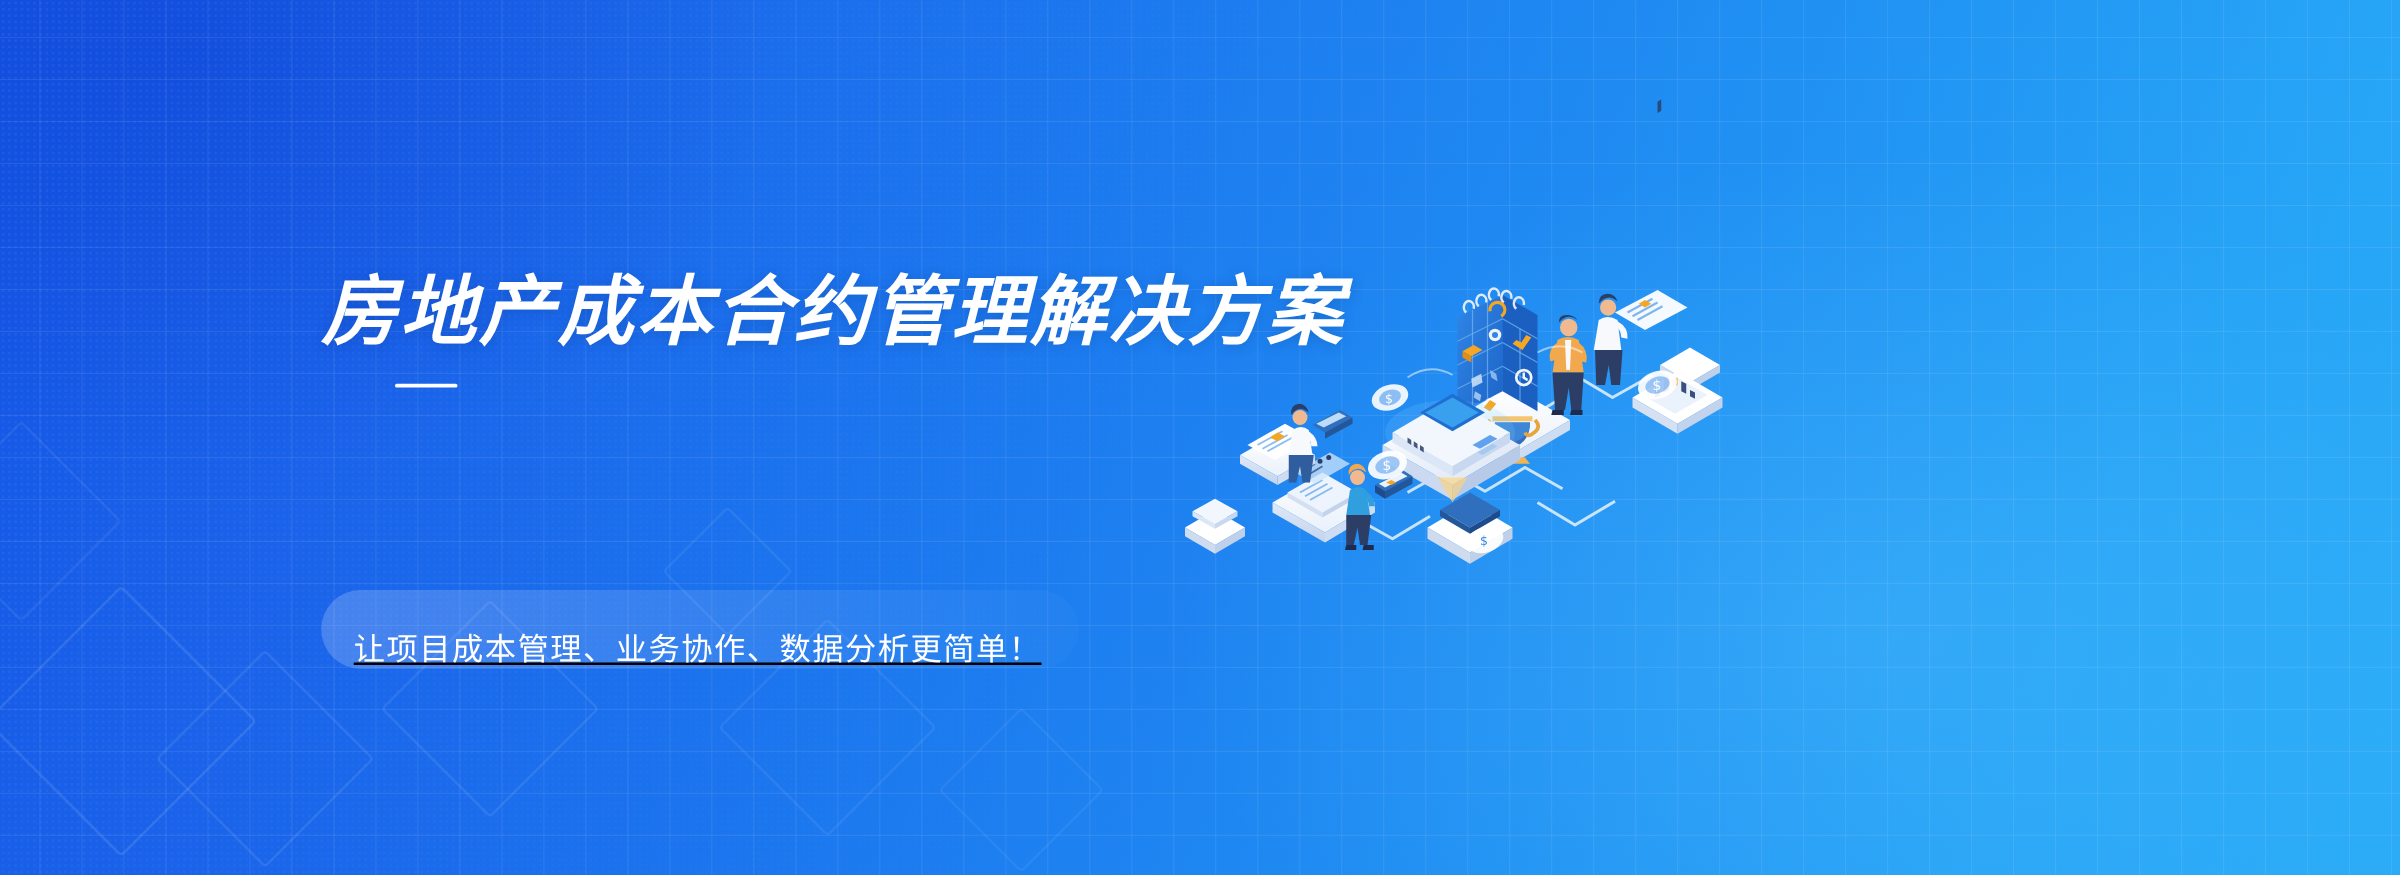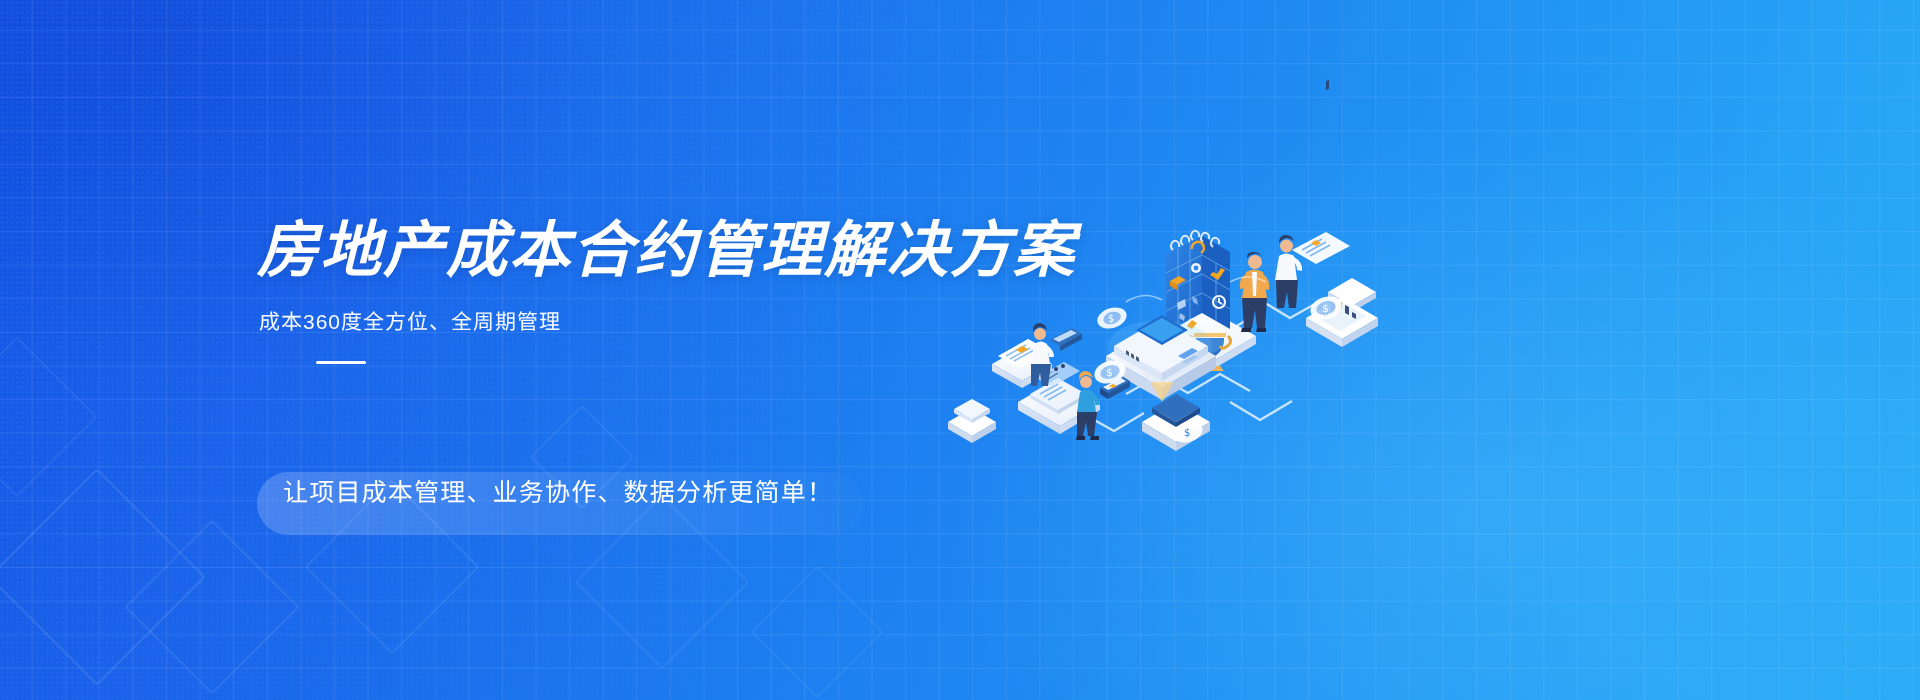"成本360度全方位、全周期管理" div.subline { html: <div>成本360度全方位、全周期管理</div> -> none }
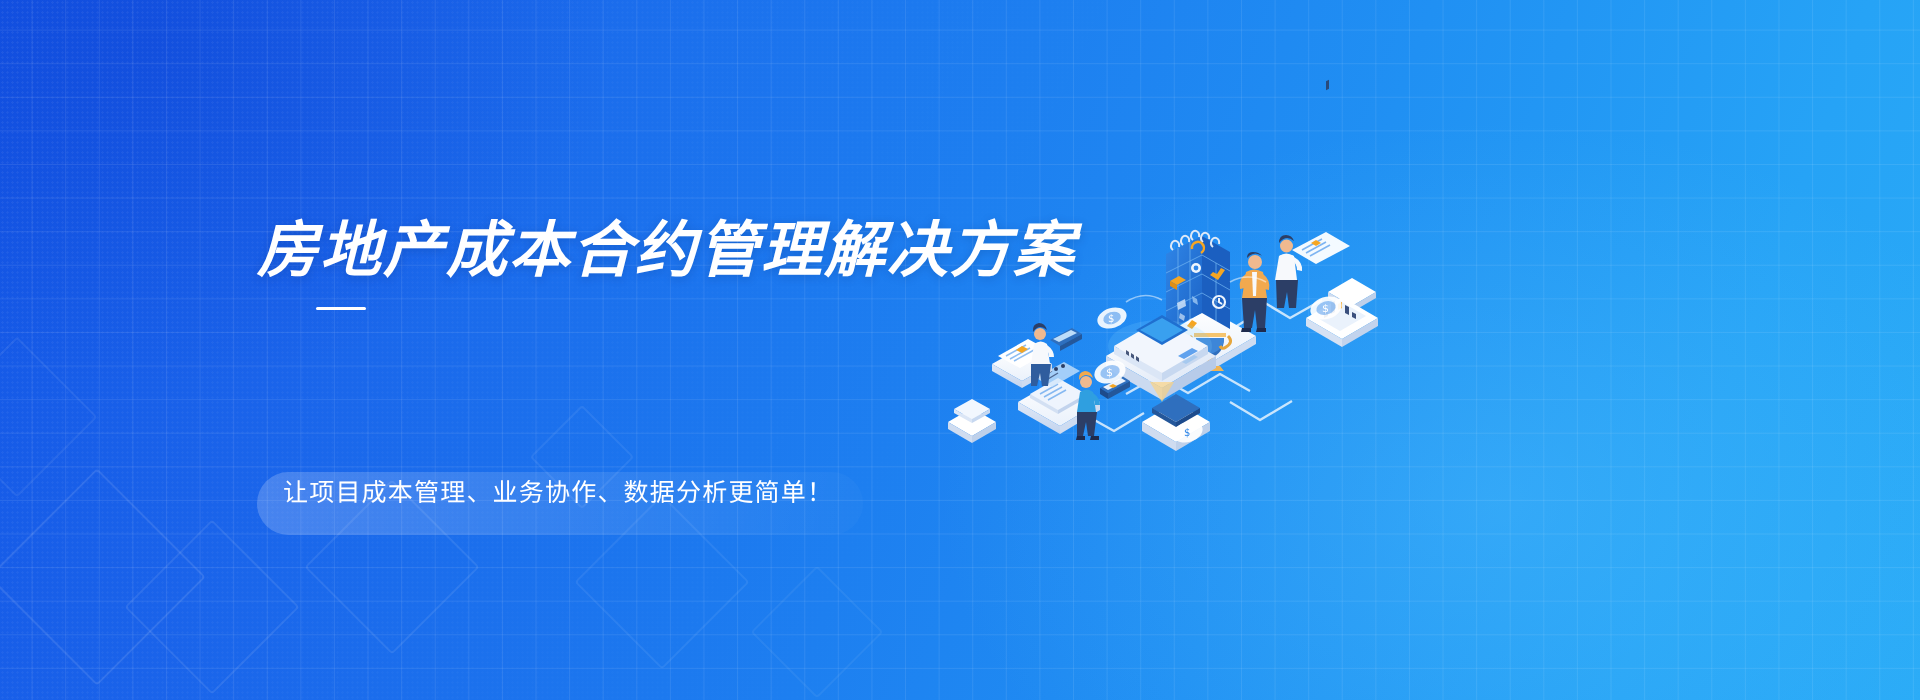"让项目成本管理、业务协作、数据分析更简单！" .pill { align-items: flex-start -> flex-end; text-decoration: none -> underline }
